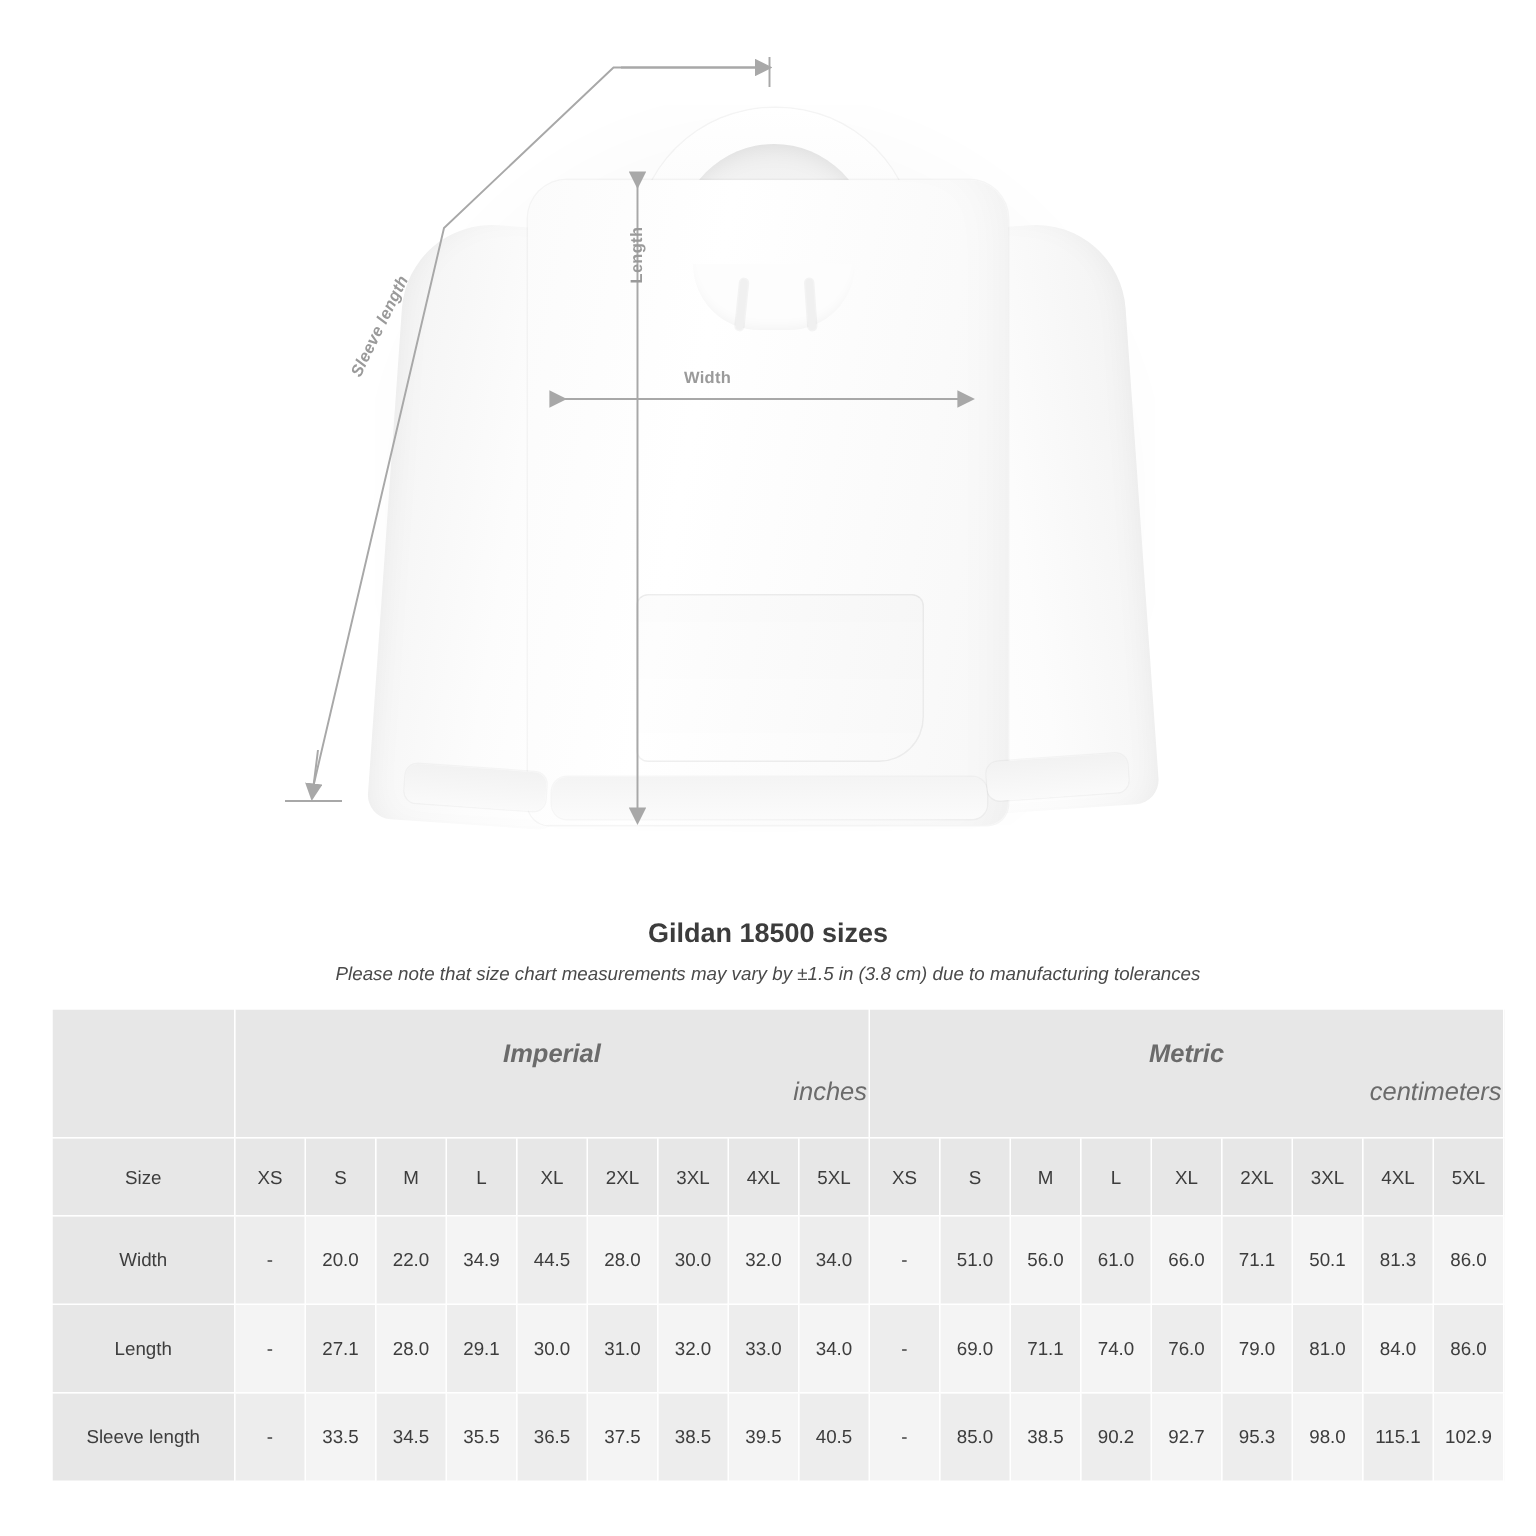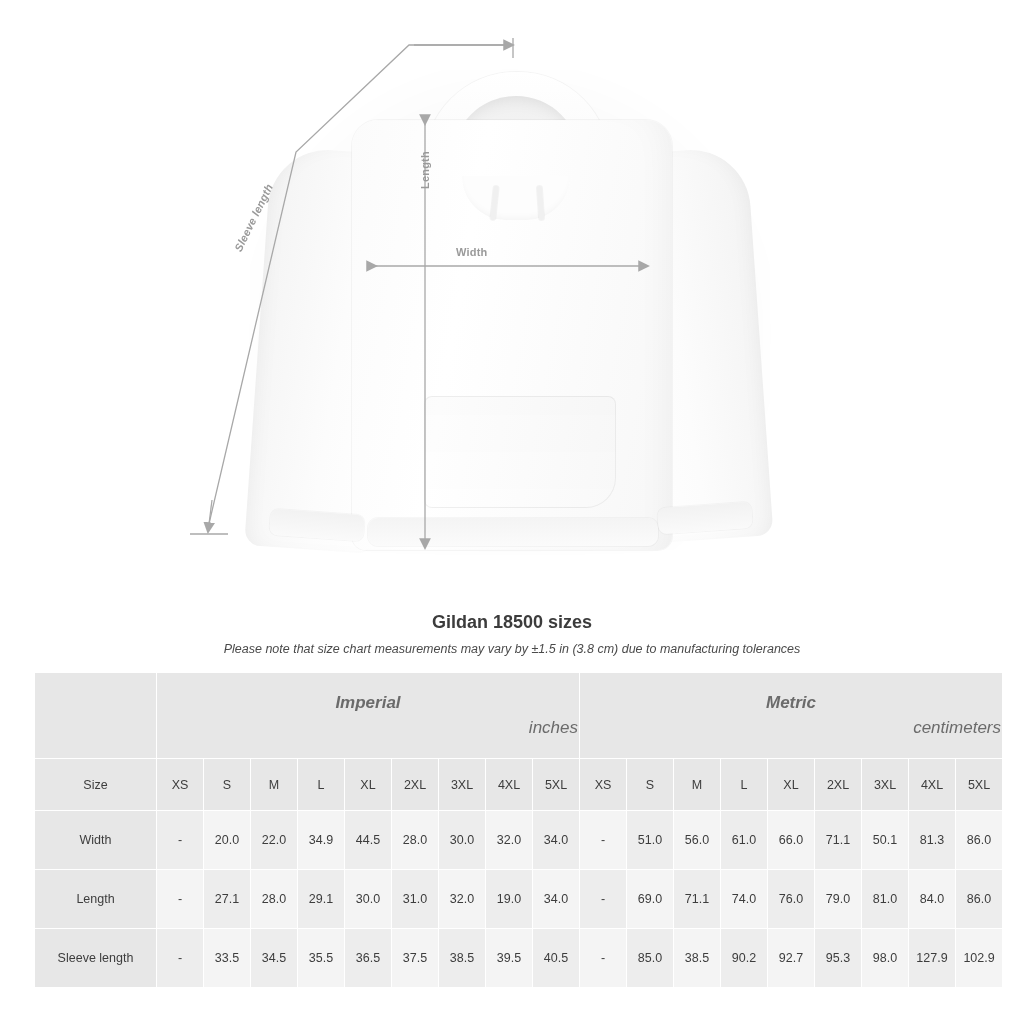"19.0" td { text: 19.0 -> 33.0 }
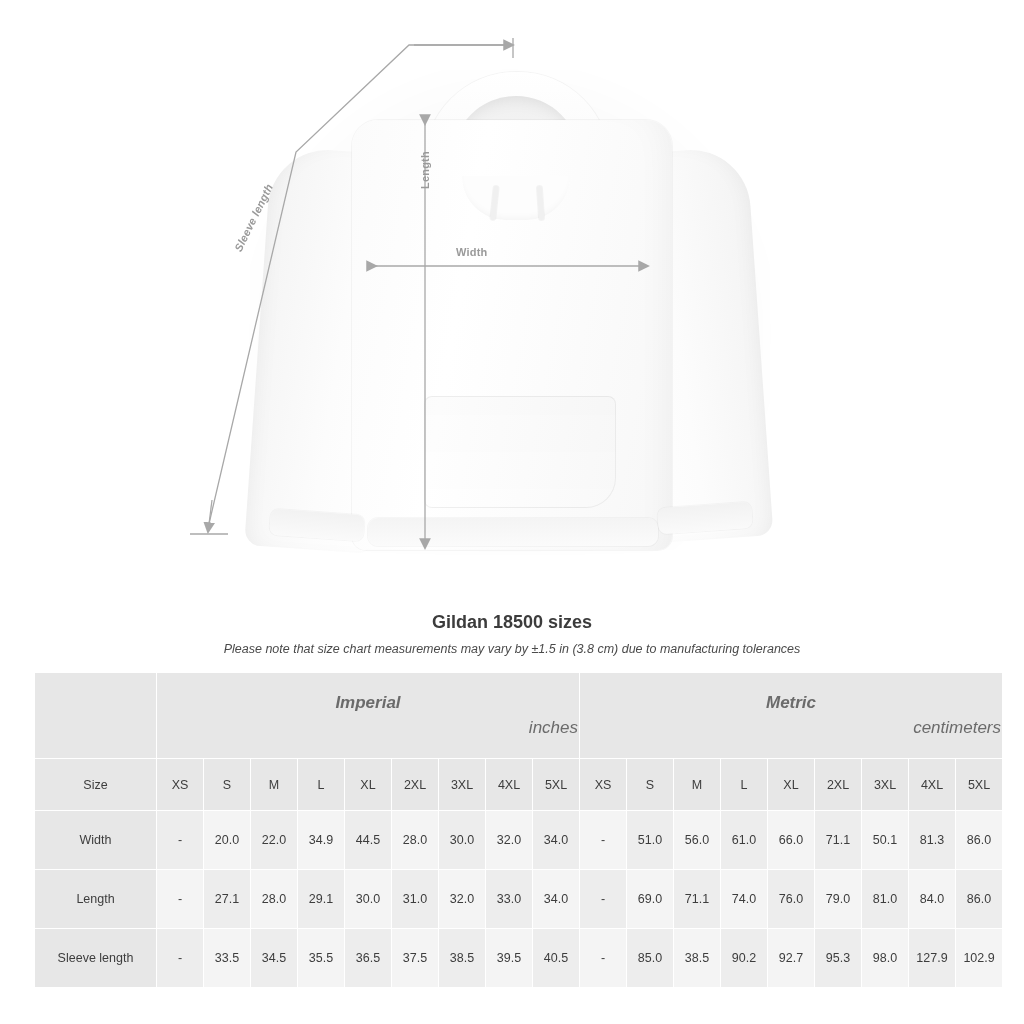"127.9" td { text: 127.9 -> 115.1 }
